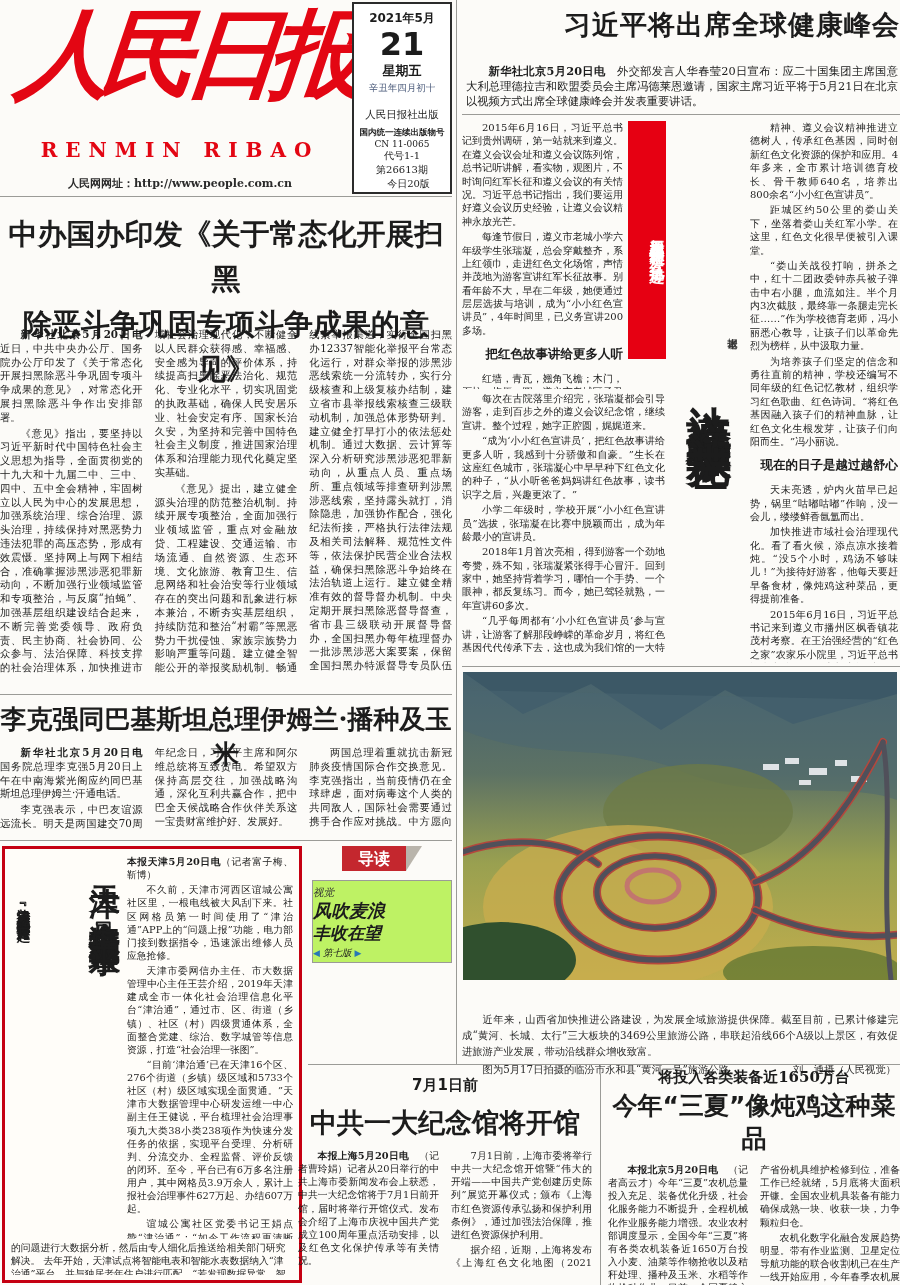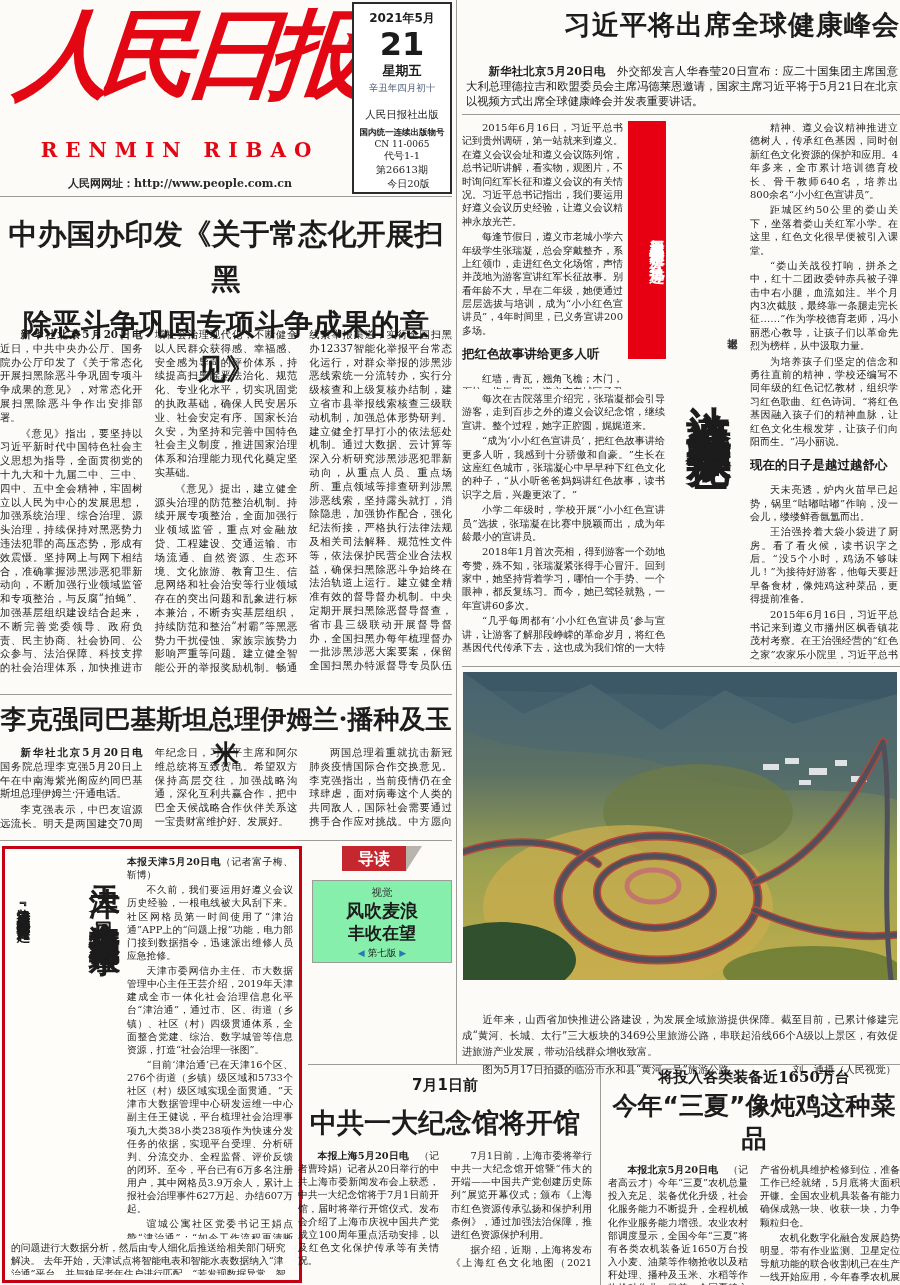"把红色故事讲给更多人听" .subhead { text-align: left -> right }
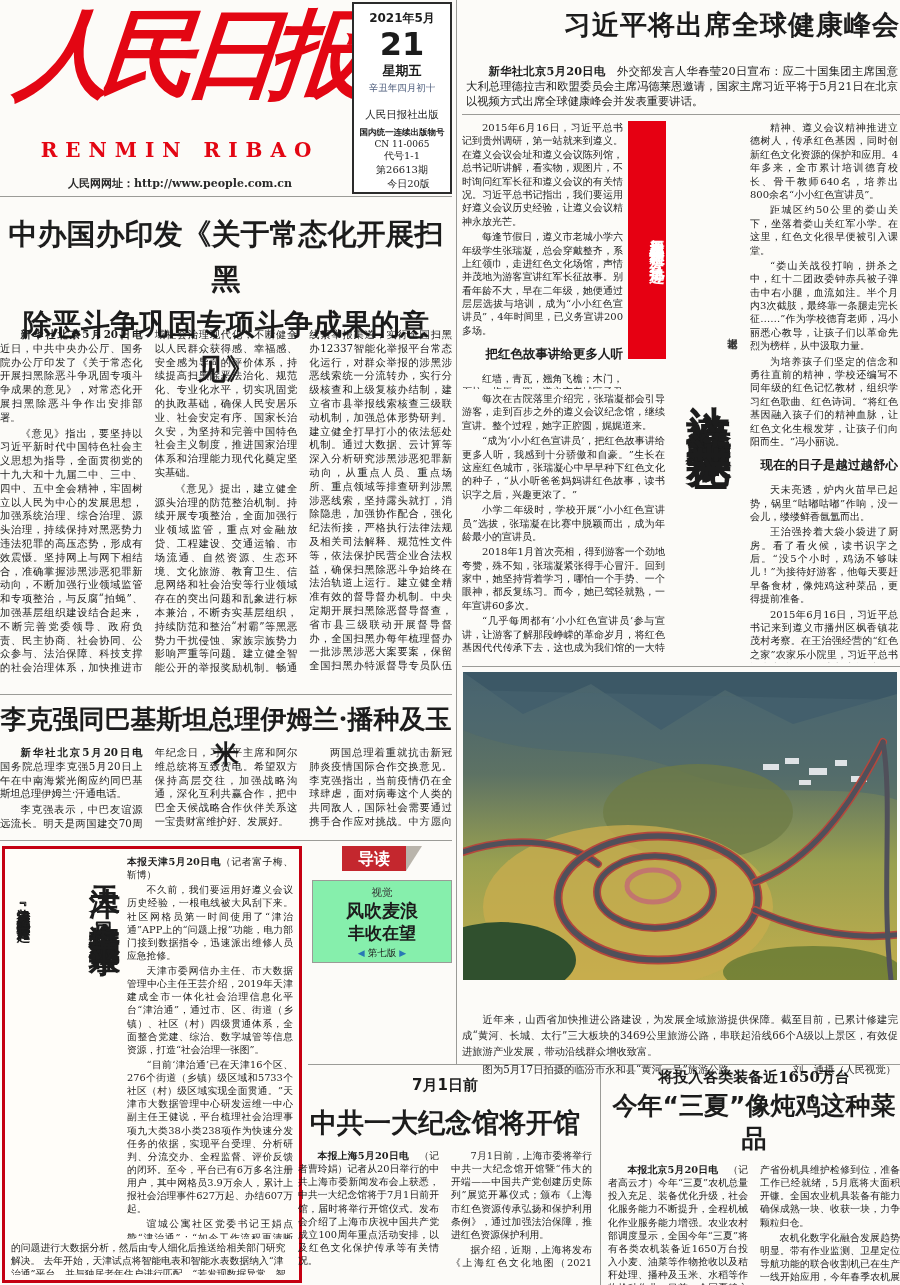"王治强拎着大袋小袋进了厨房。看了看火候，读书识字之后。“没5个小时，鸡汤不够味儿" p { text: 王治强拎着大袋小袋进了厨房。看了看火候，读书识字之后 -> 加快推进市域社会治理现代化。看了看火候，添点凉水接着炖 }
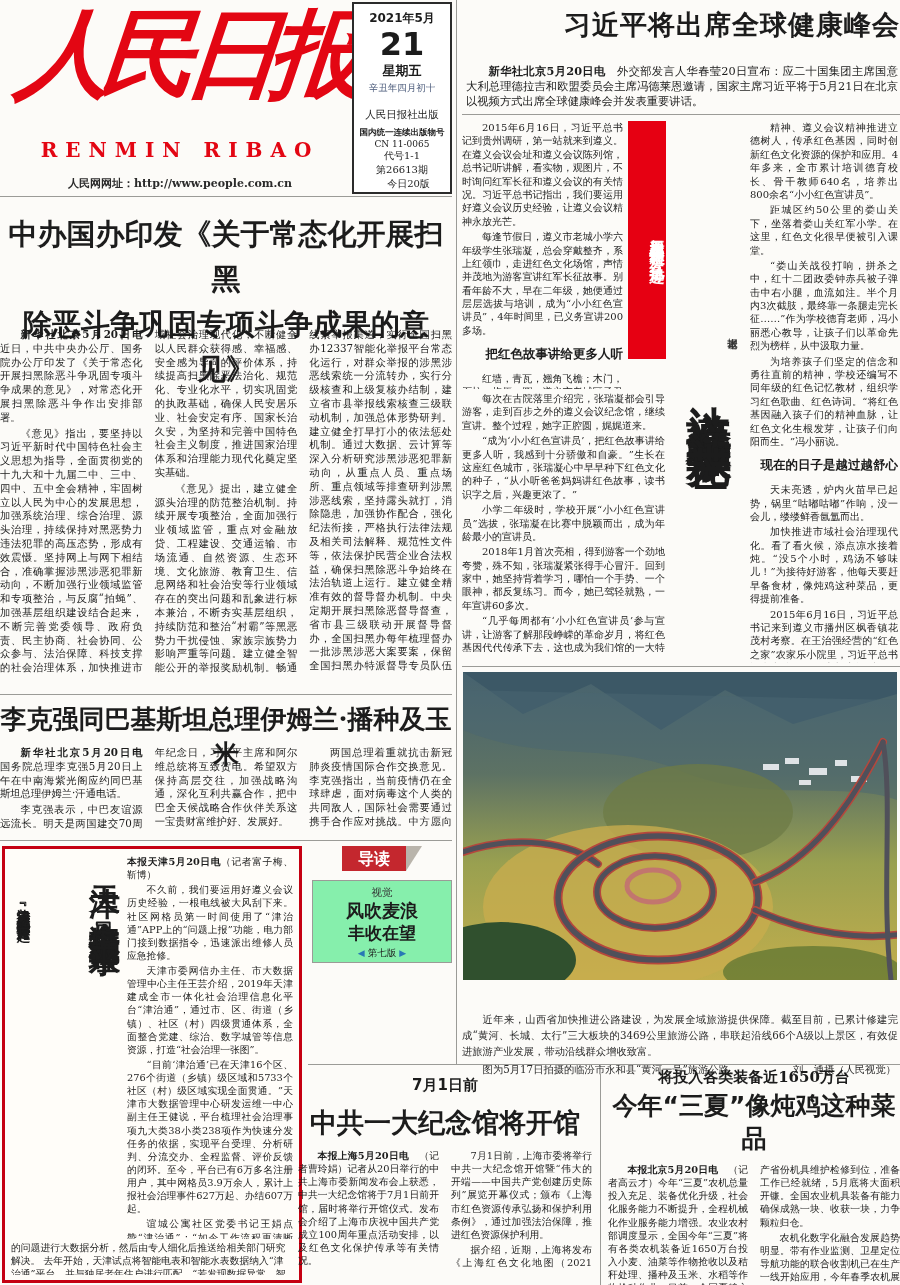"不久前，我们要运用好遵义会议历史经验，一根电线被大风刮下来。社区网格员第一时间使" p { text: 我们要运用好遵义会议历史经验 -> 天津市河西区谊城公寓社区里 }
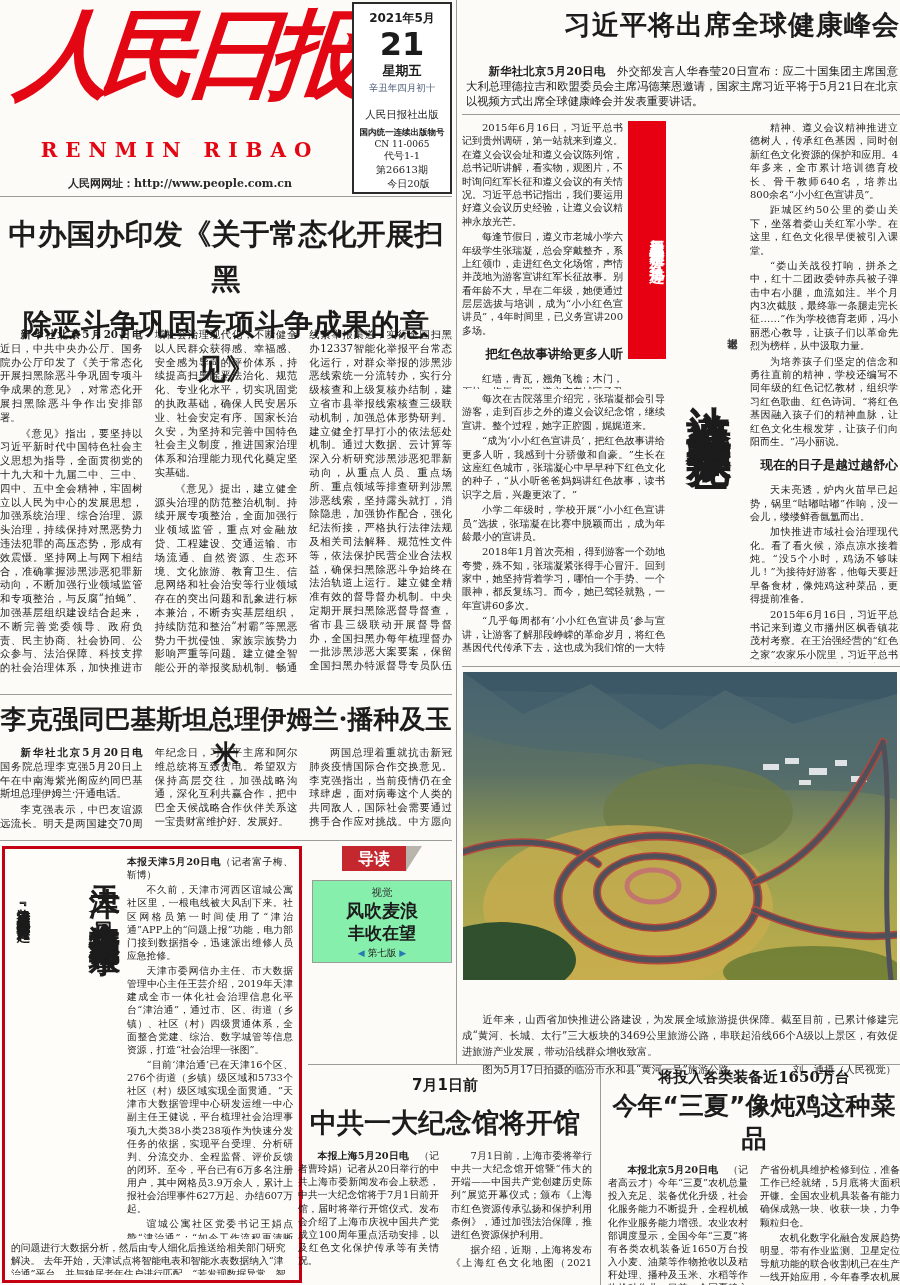"视觉" .daodu-box { background: #86efac -> #bef264; font-style: none -> italic; text-align: center -> none }
